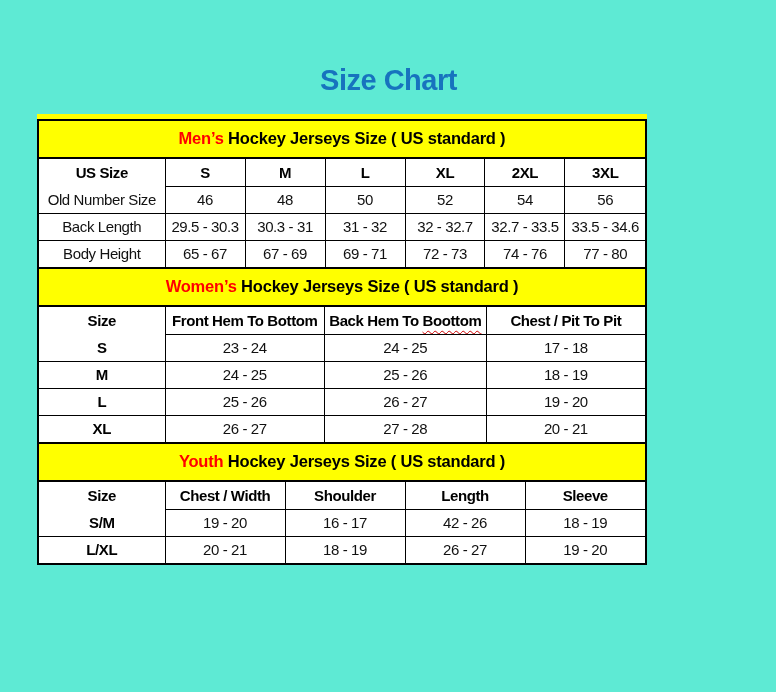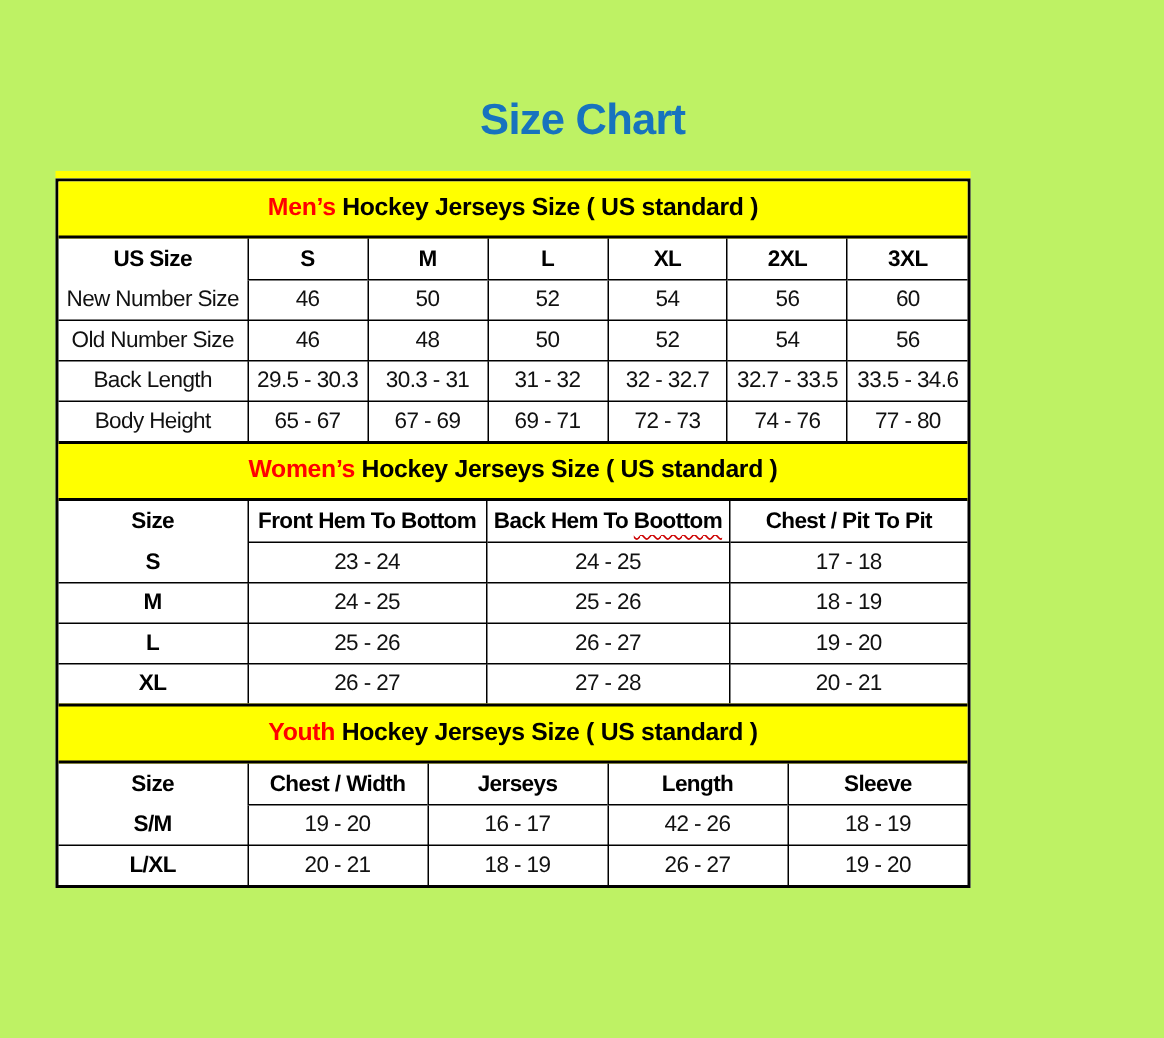"Size Chart" .page { background: #bef264 -> #5eead4 }
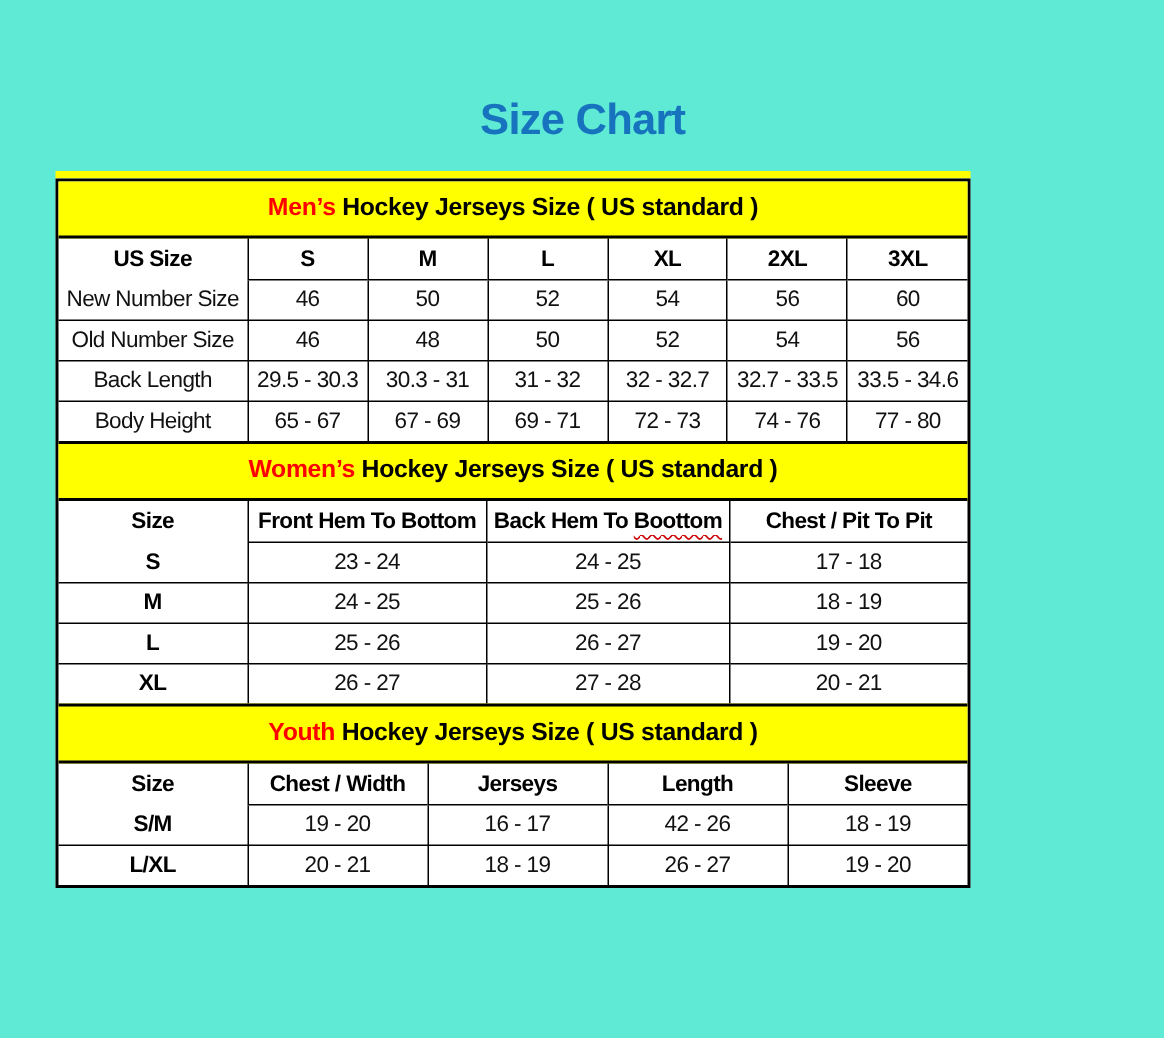"New Number Size" tr { html: <tr> <th>New Number Size</th> <td>46</td> <td>50</td> <td>52</td> <td>54</td> <td>56</td> <td>60</td> </tr> -> none }
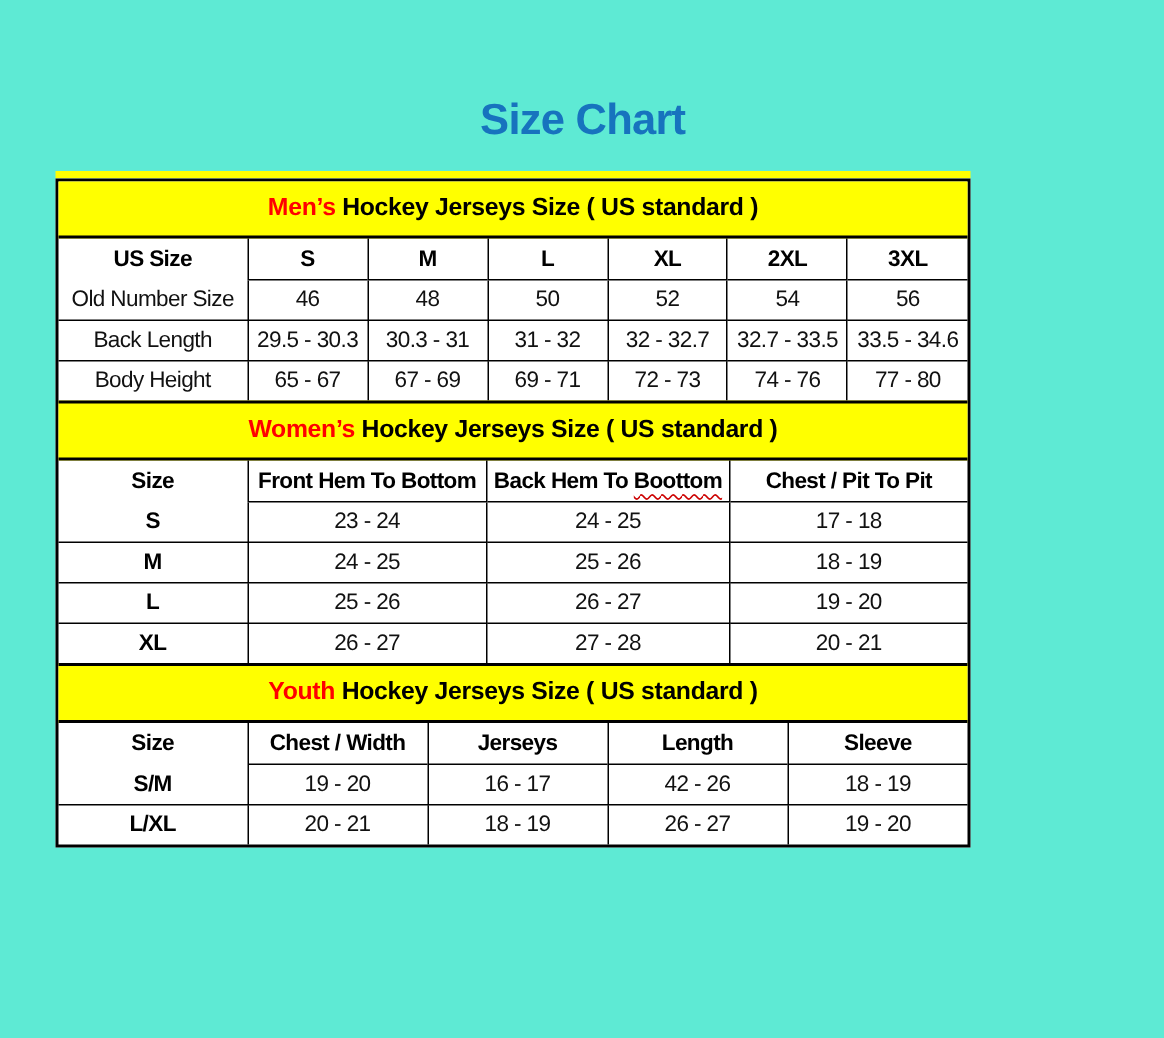"Jerseys" th { text: Jerseys -> Shoulder }
